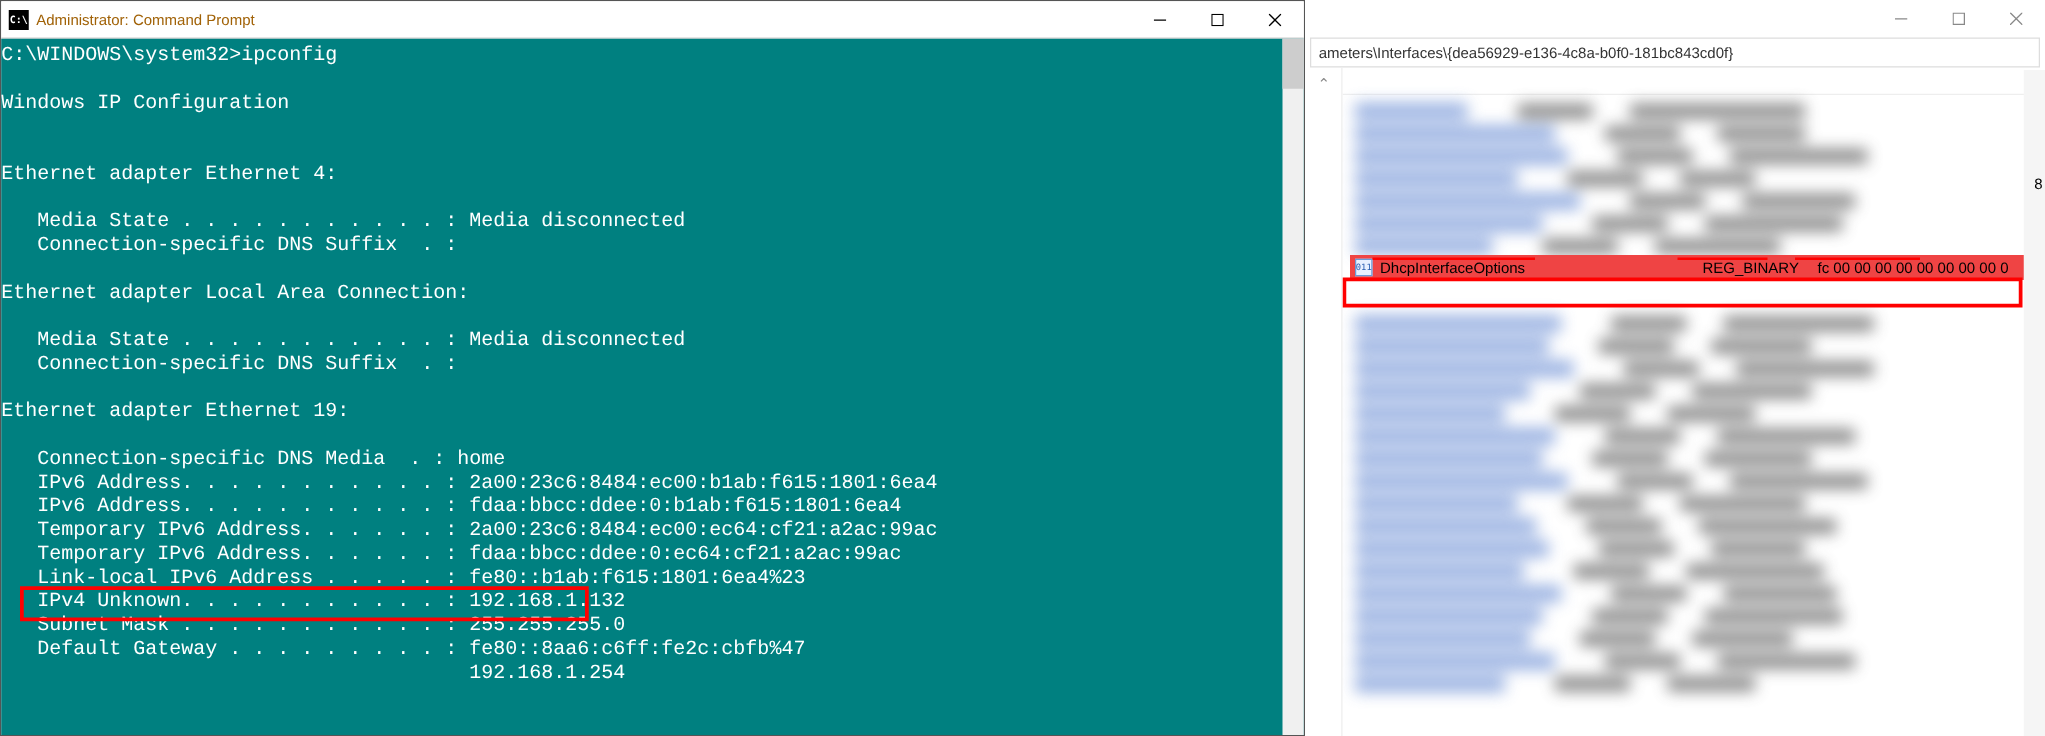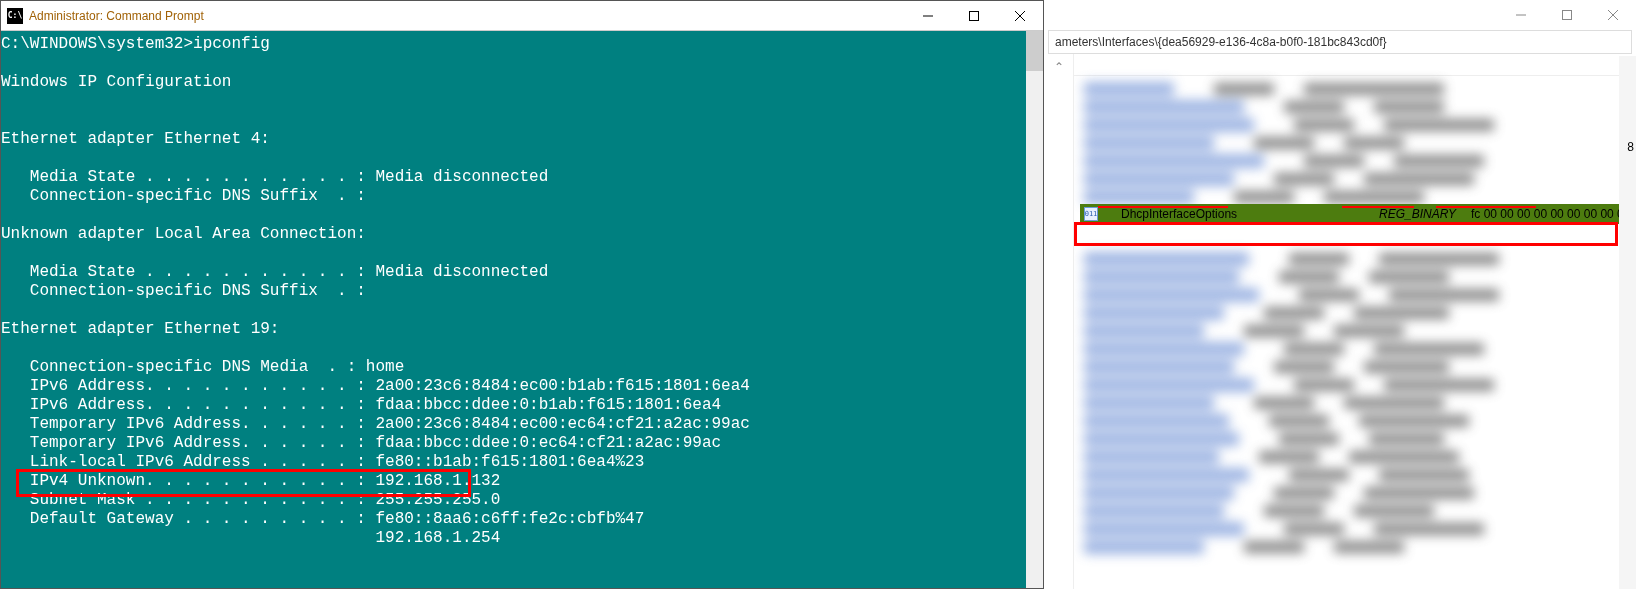"011" .clear-rows { background: #4d7c0f -> #ef4444 }
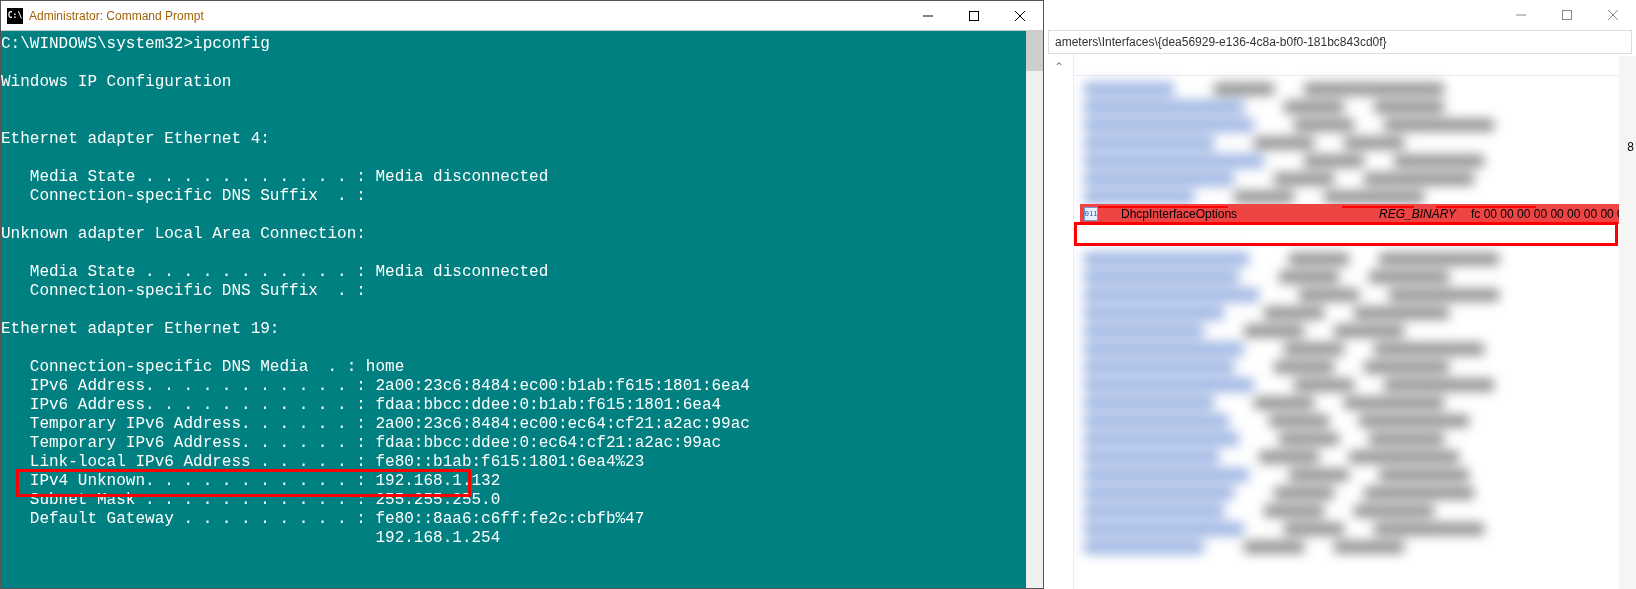"DhcpInterfaceOptions" .col-name { margin-left: 17px -> none }
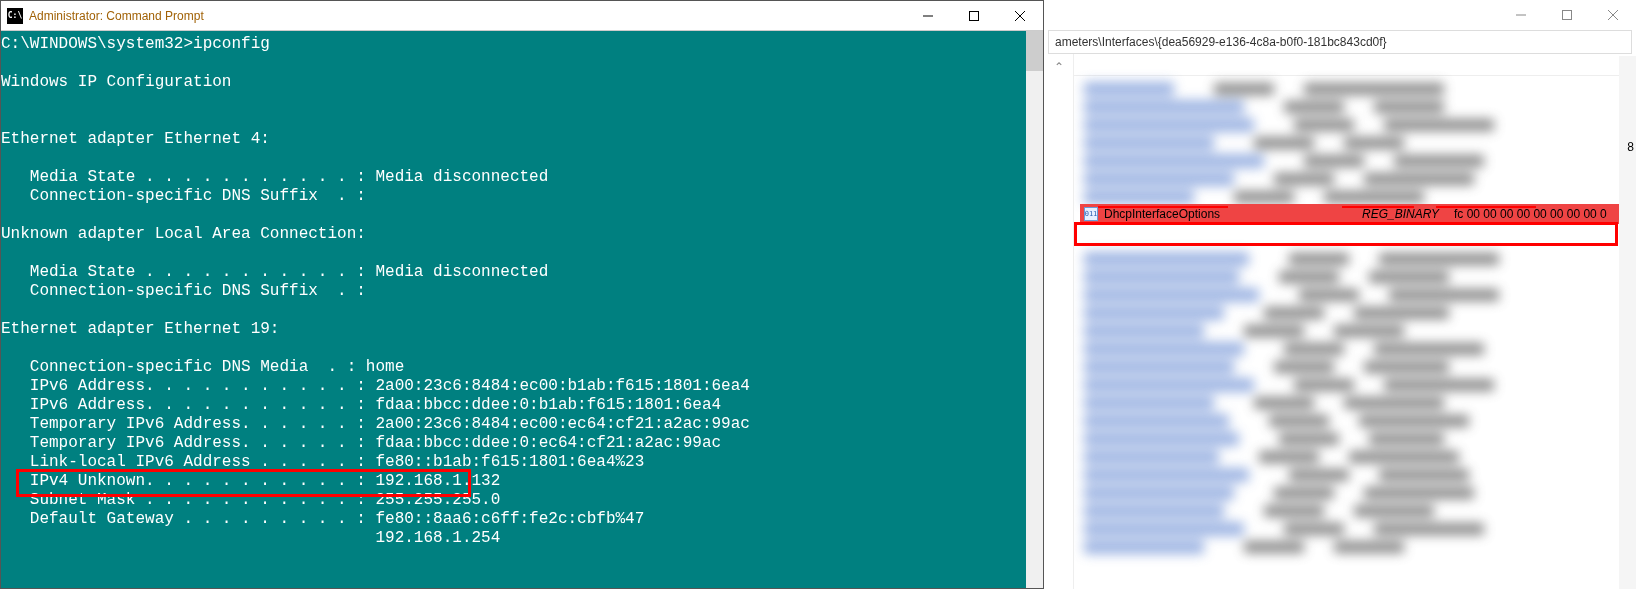"REG_BINARY" .col-type { font-style: italic -> none }
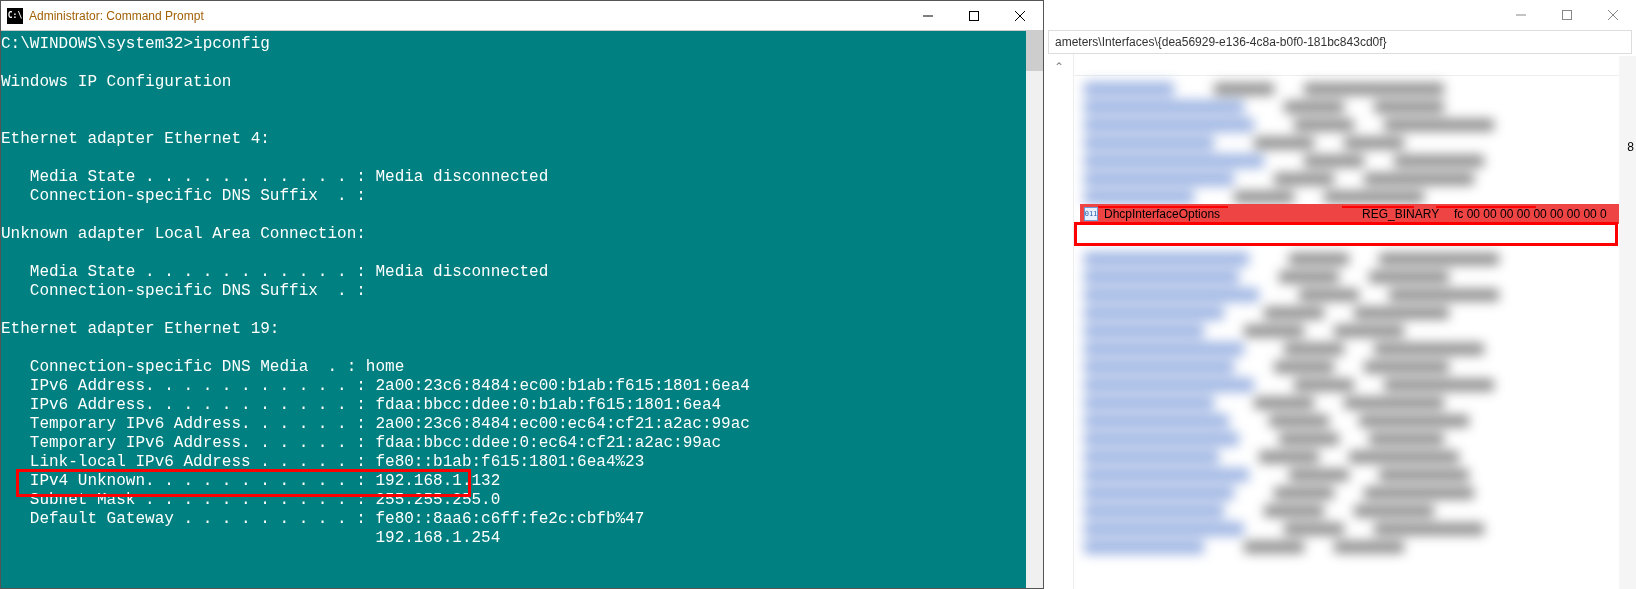"Unknown adapter Local Area Connection:" span { text: Unknown -> Ethernet }
